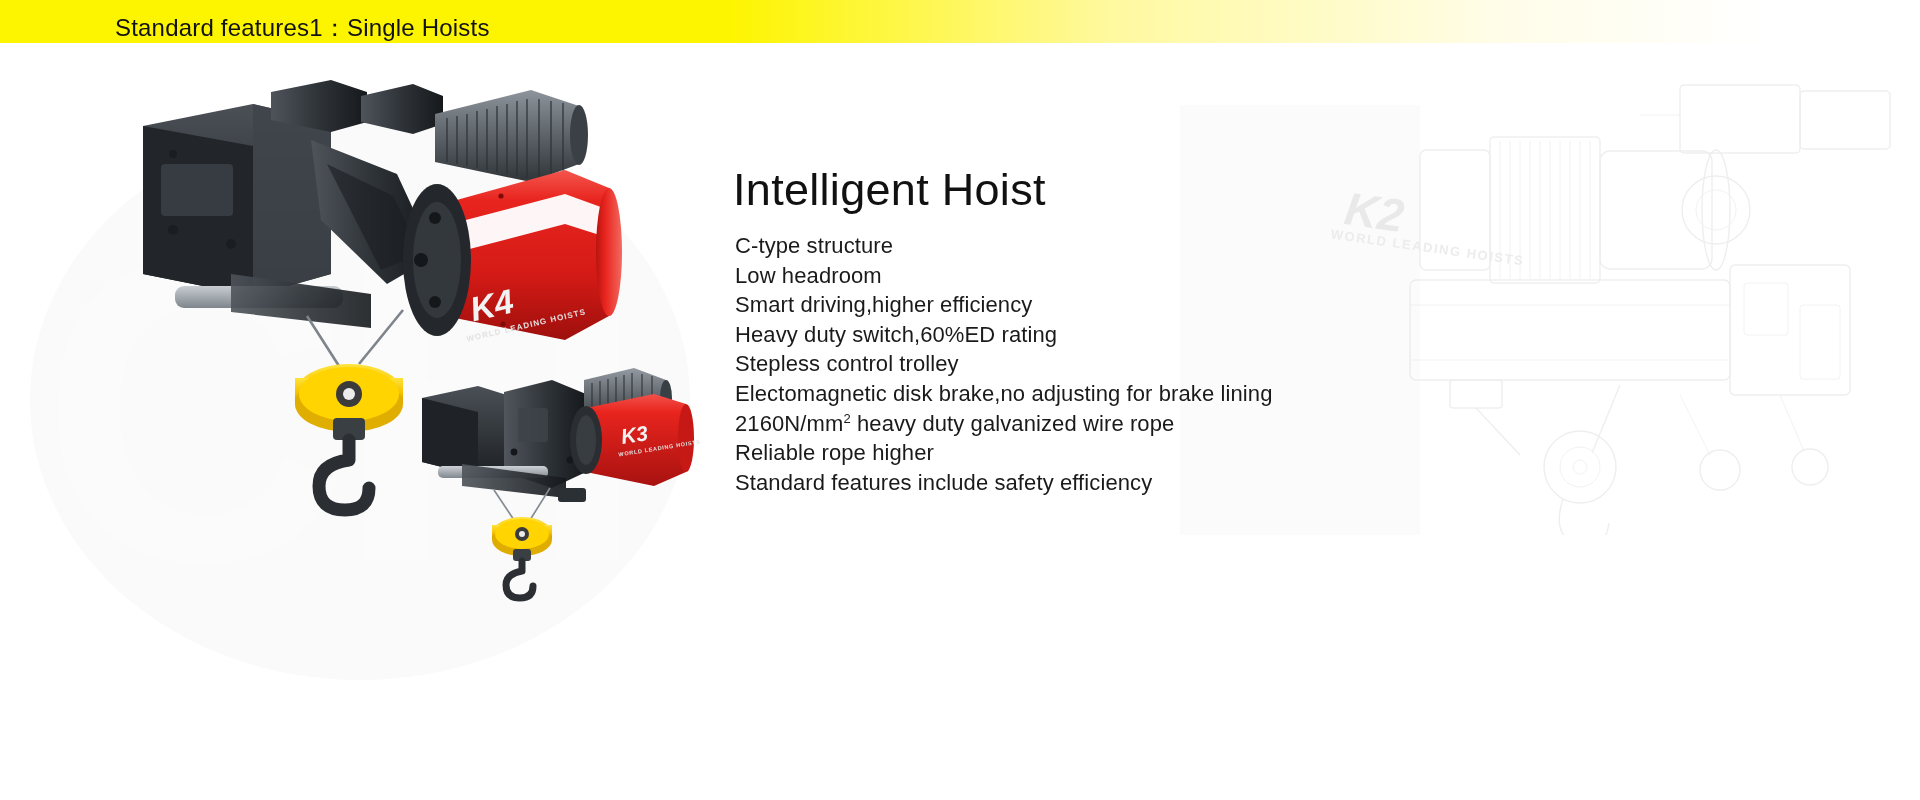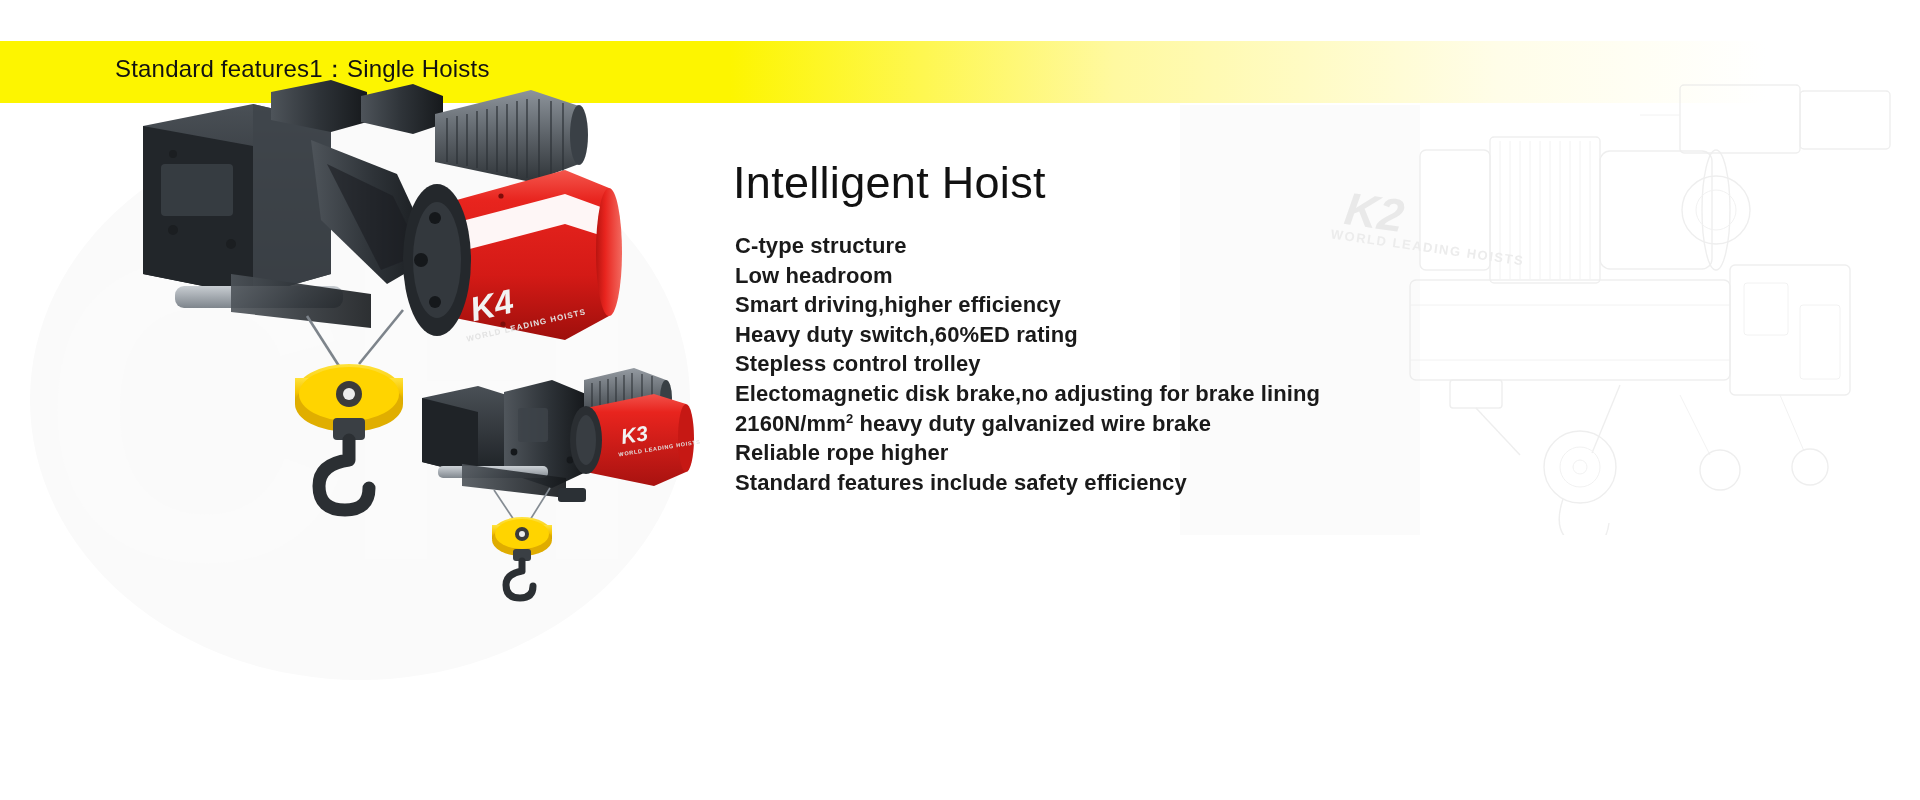"Standard features1：Single Hoists" #banner { height: 62px -> 43px; margin-top: 41px -> none }
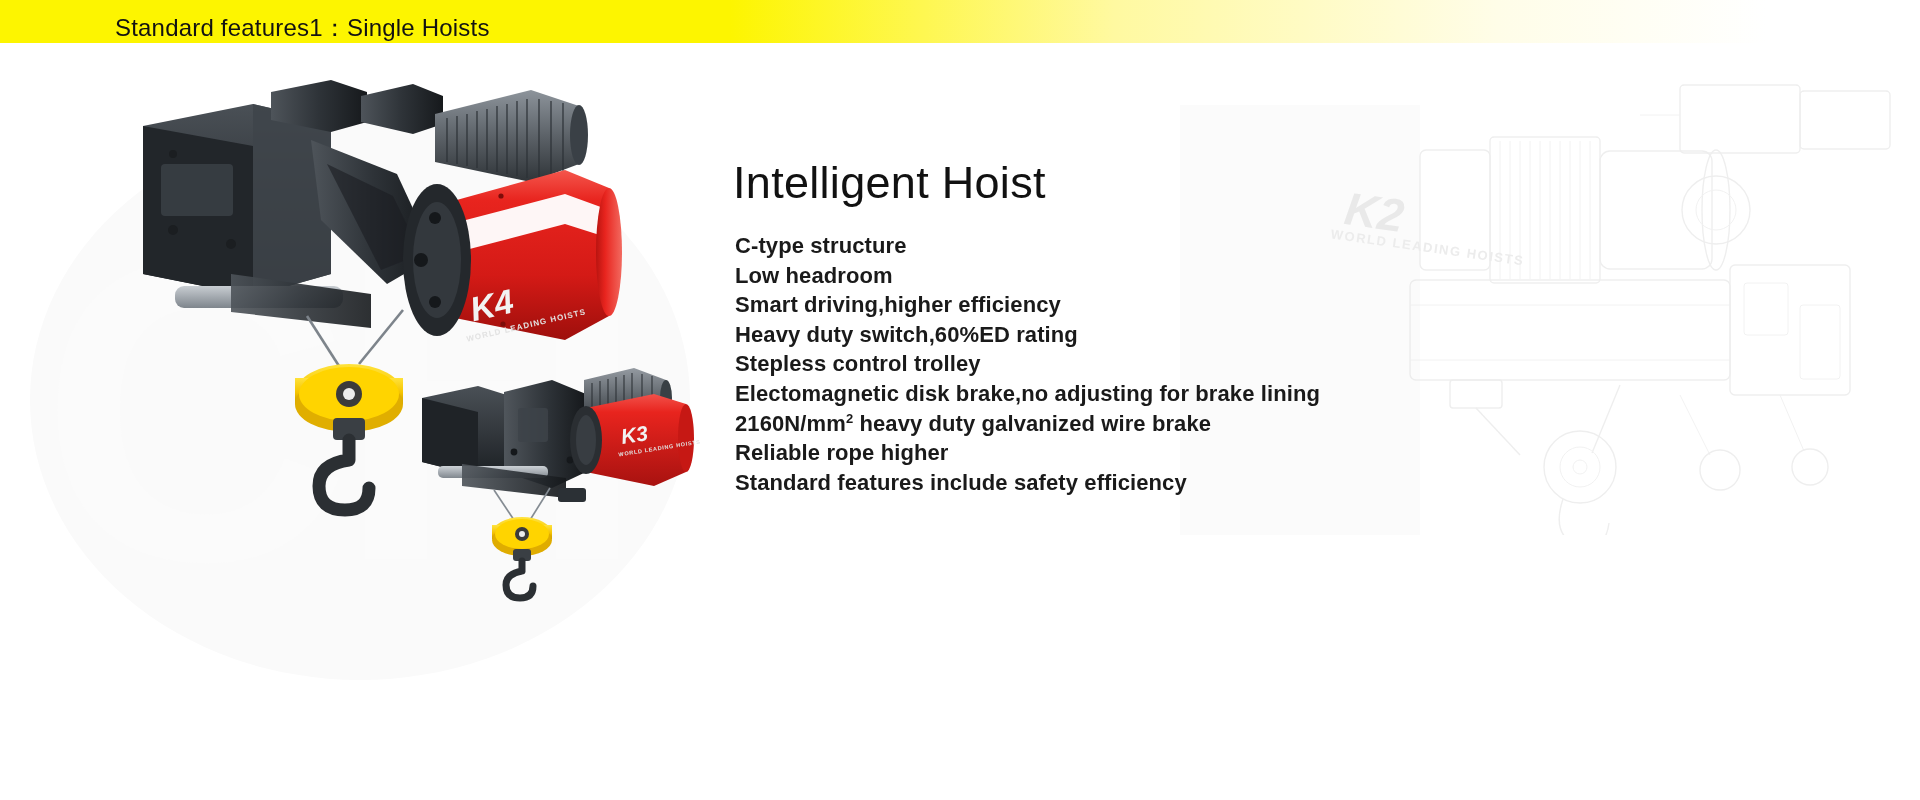"Intelligent Hoist" #headline { top: 157px -> 164px }
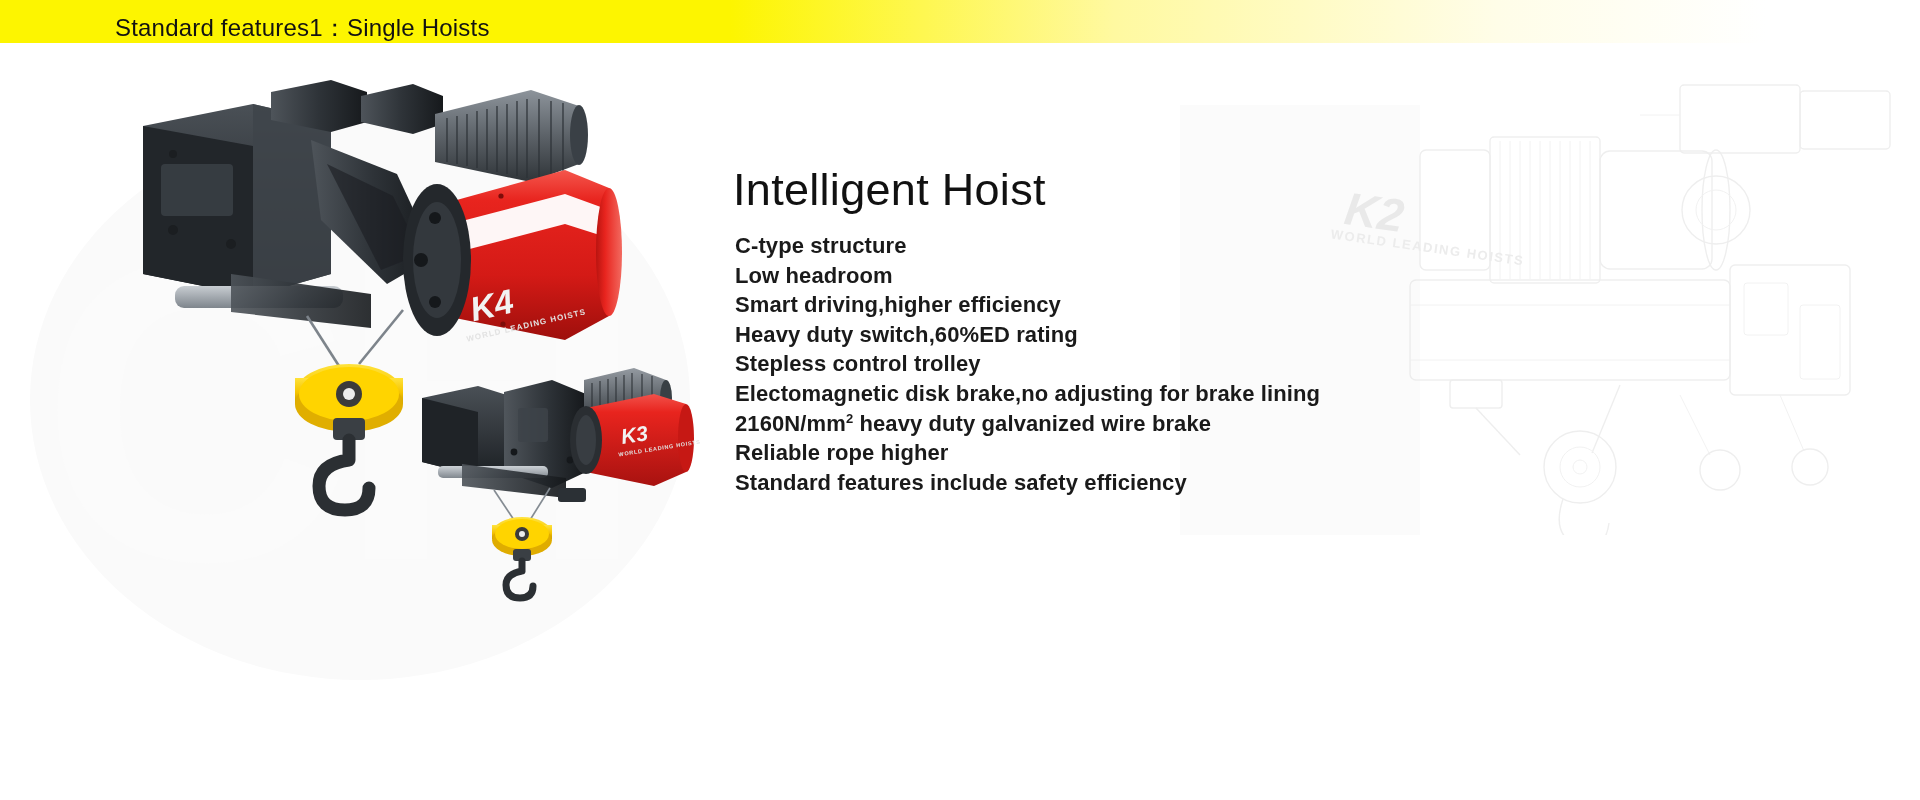"C-type structure" .feat { font-weight: bold -> none }
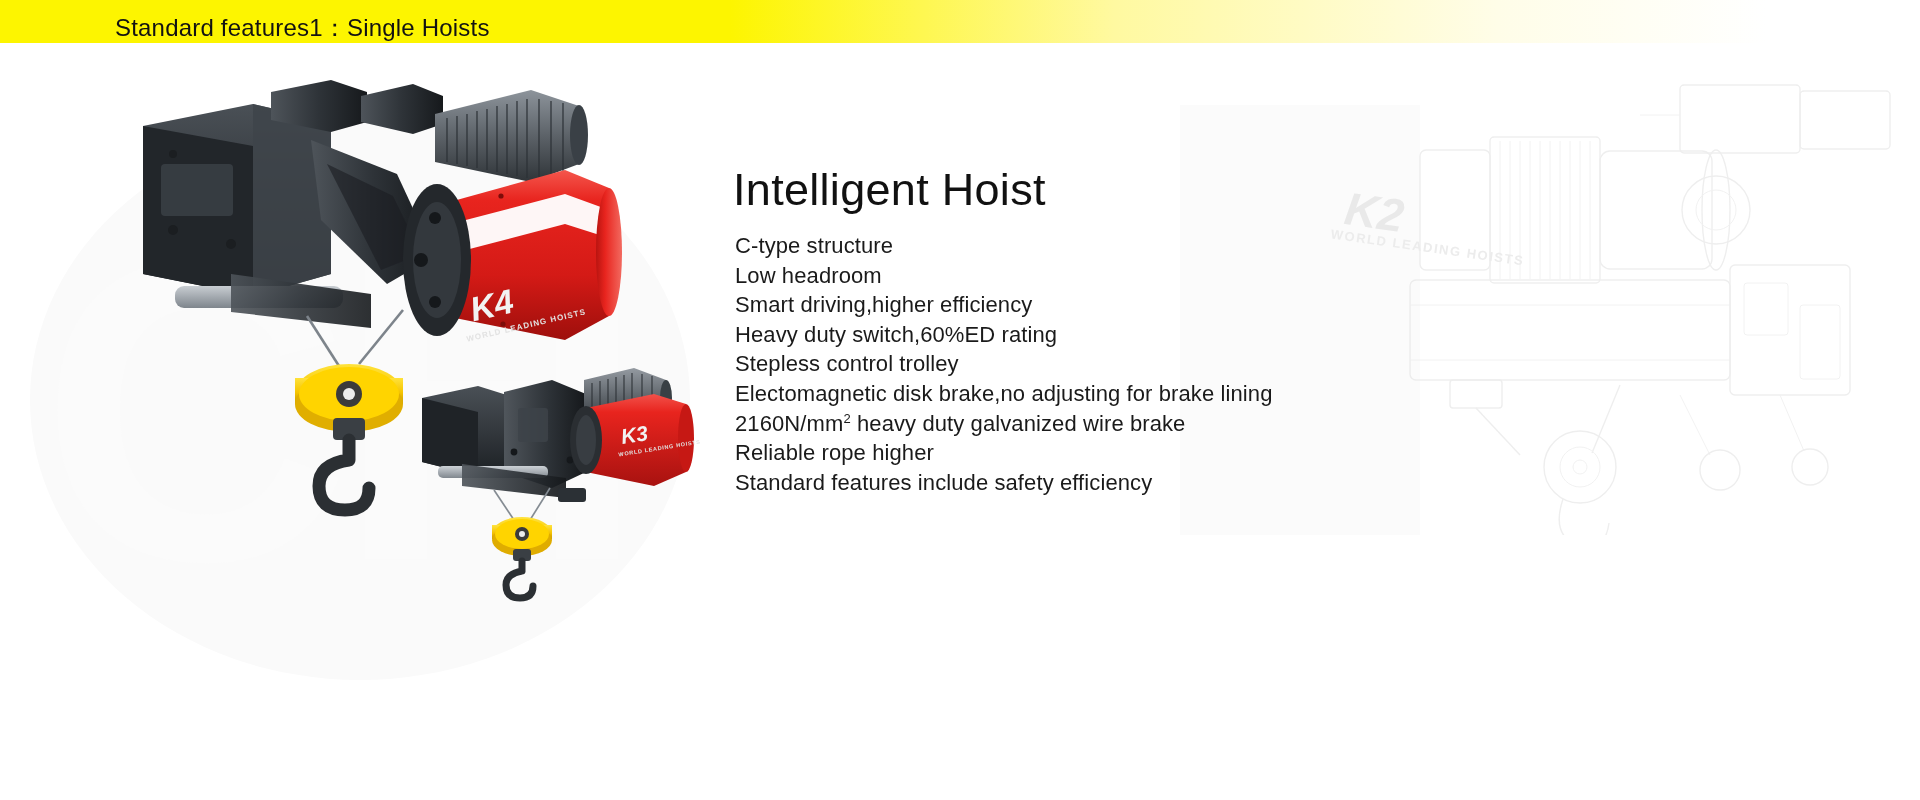"heavy duty galvanized wire brake" span { text: brake -> rope }
